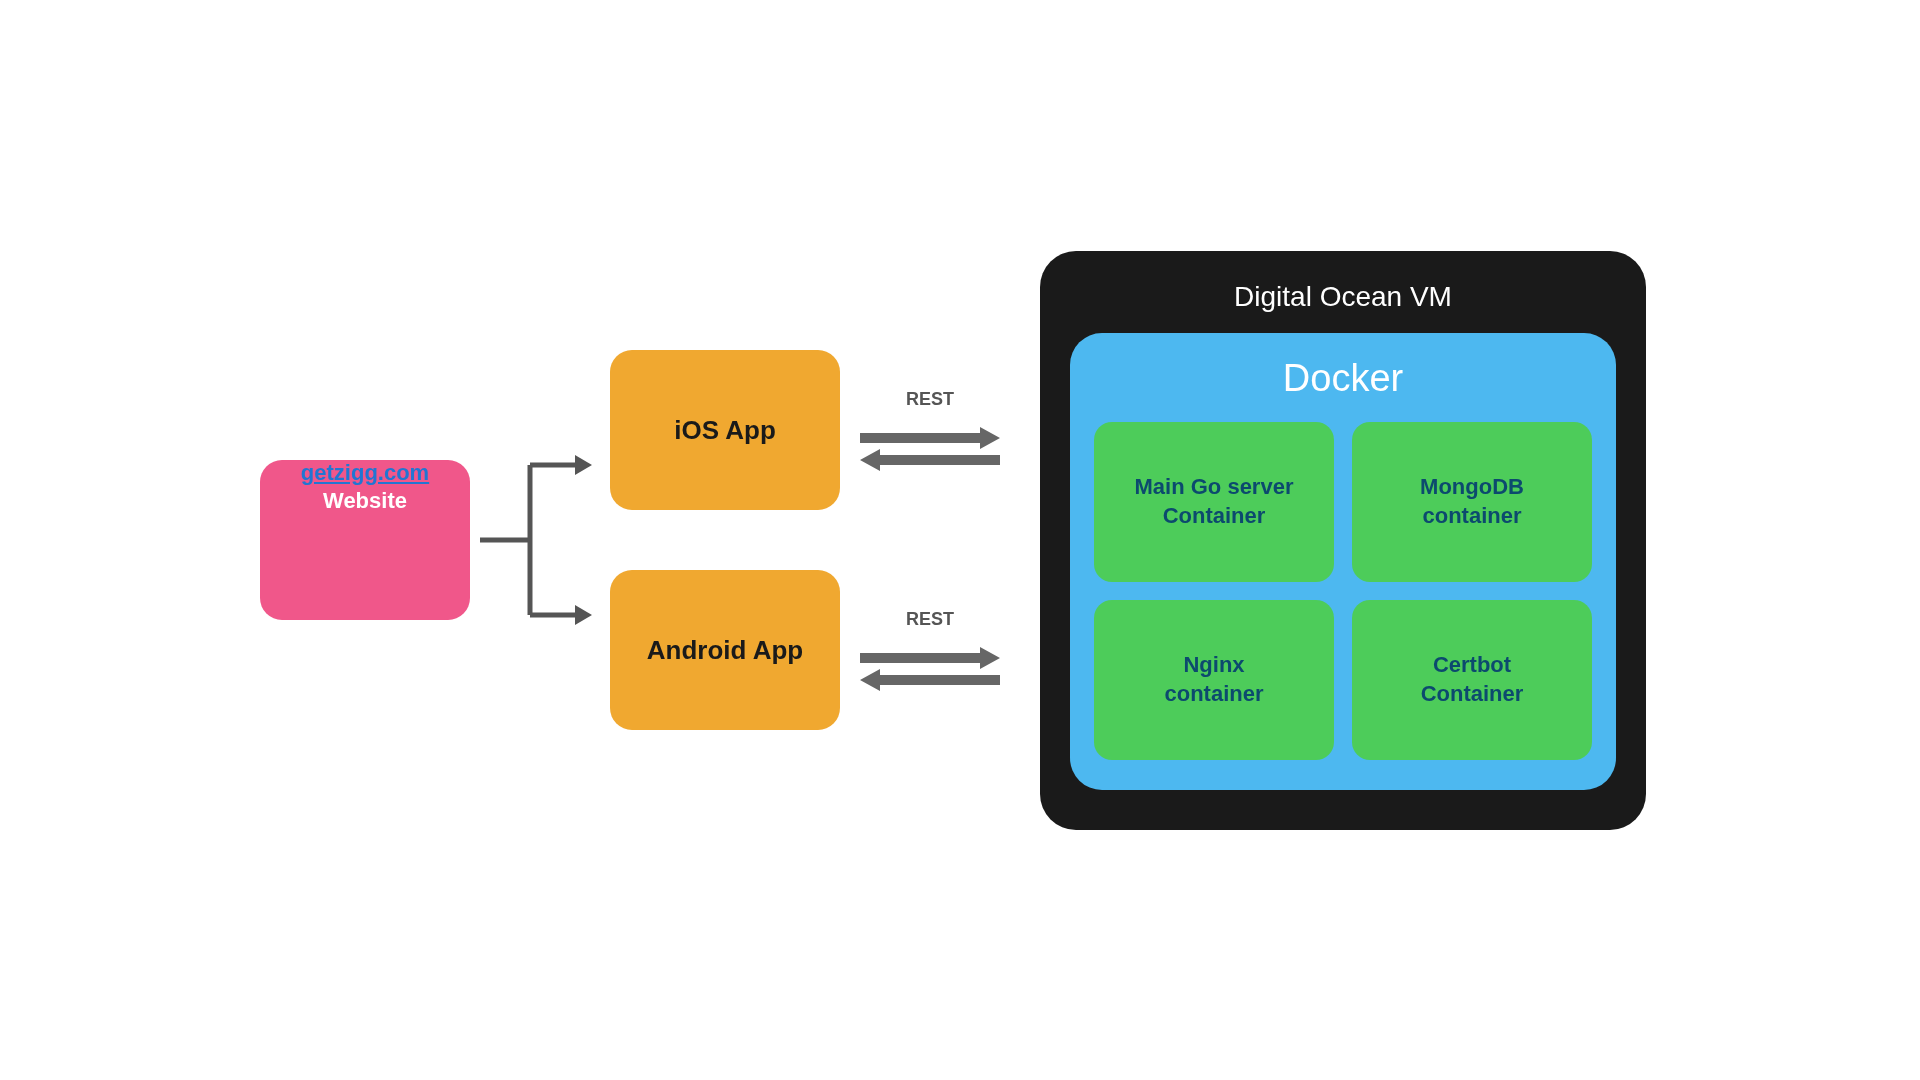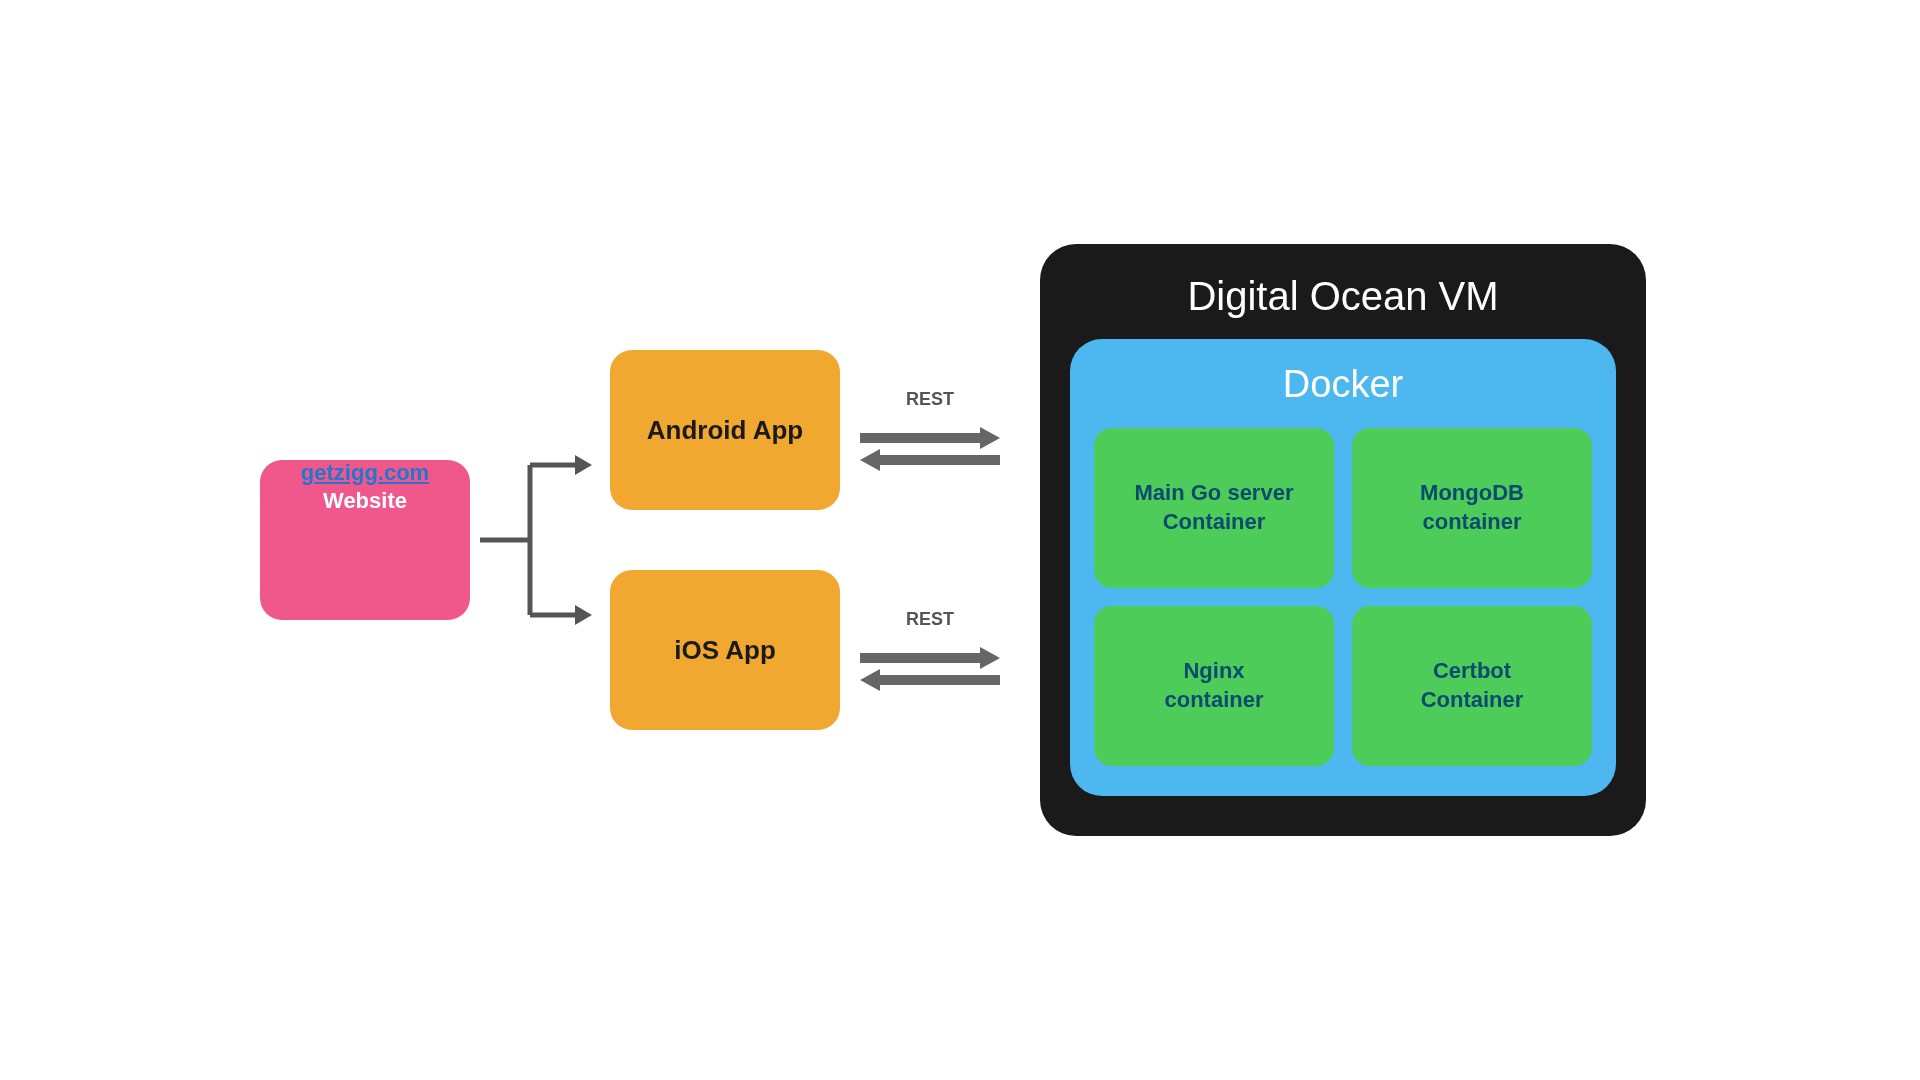"Digital Ocean VM" .vm-title { font-size: 40px -> 28px }
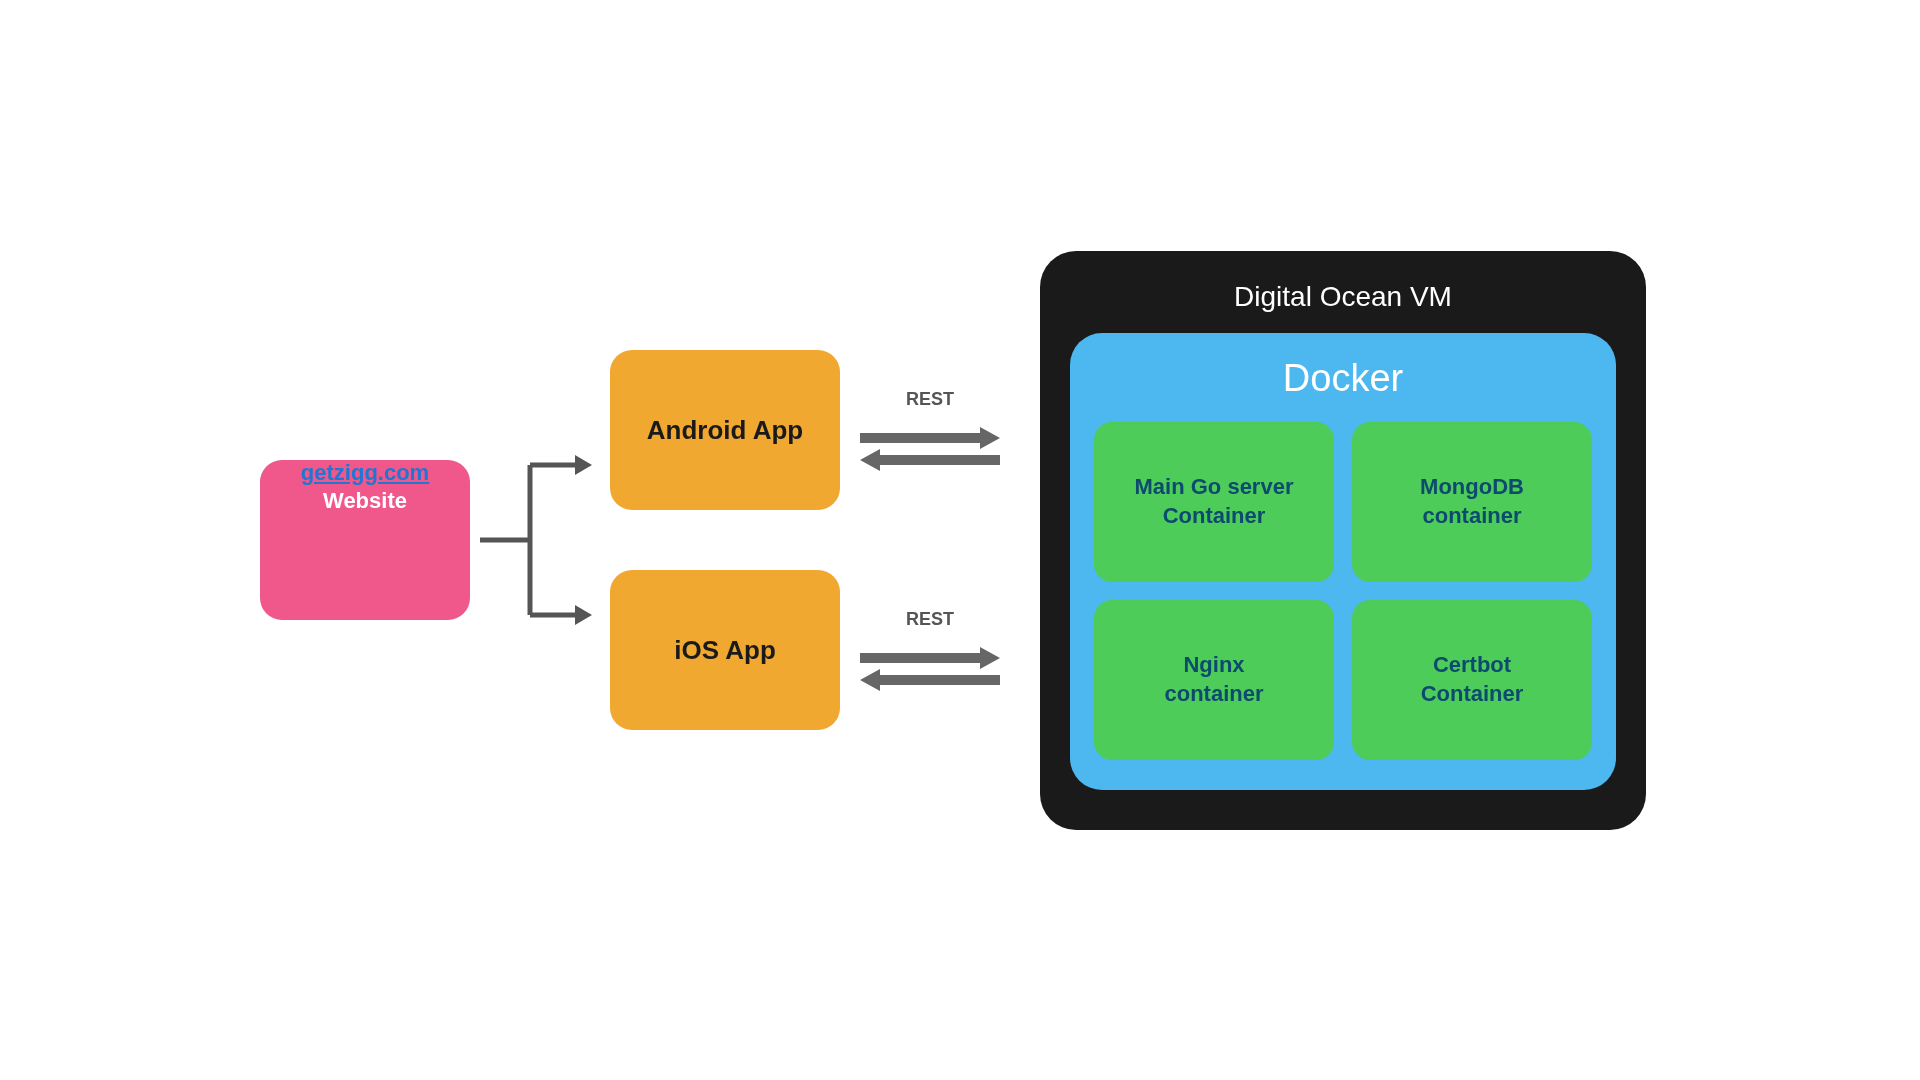"Android App" div.app-box { order: before "iOS App" -> after "iOS App" }
